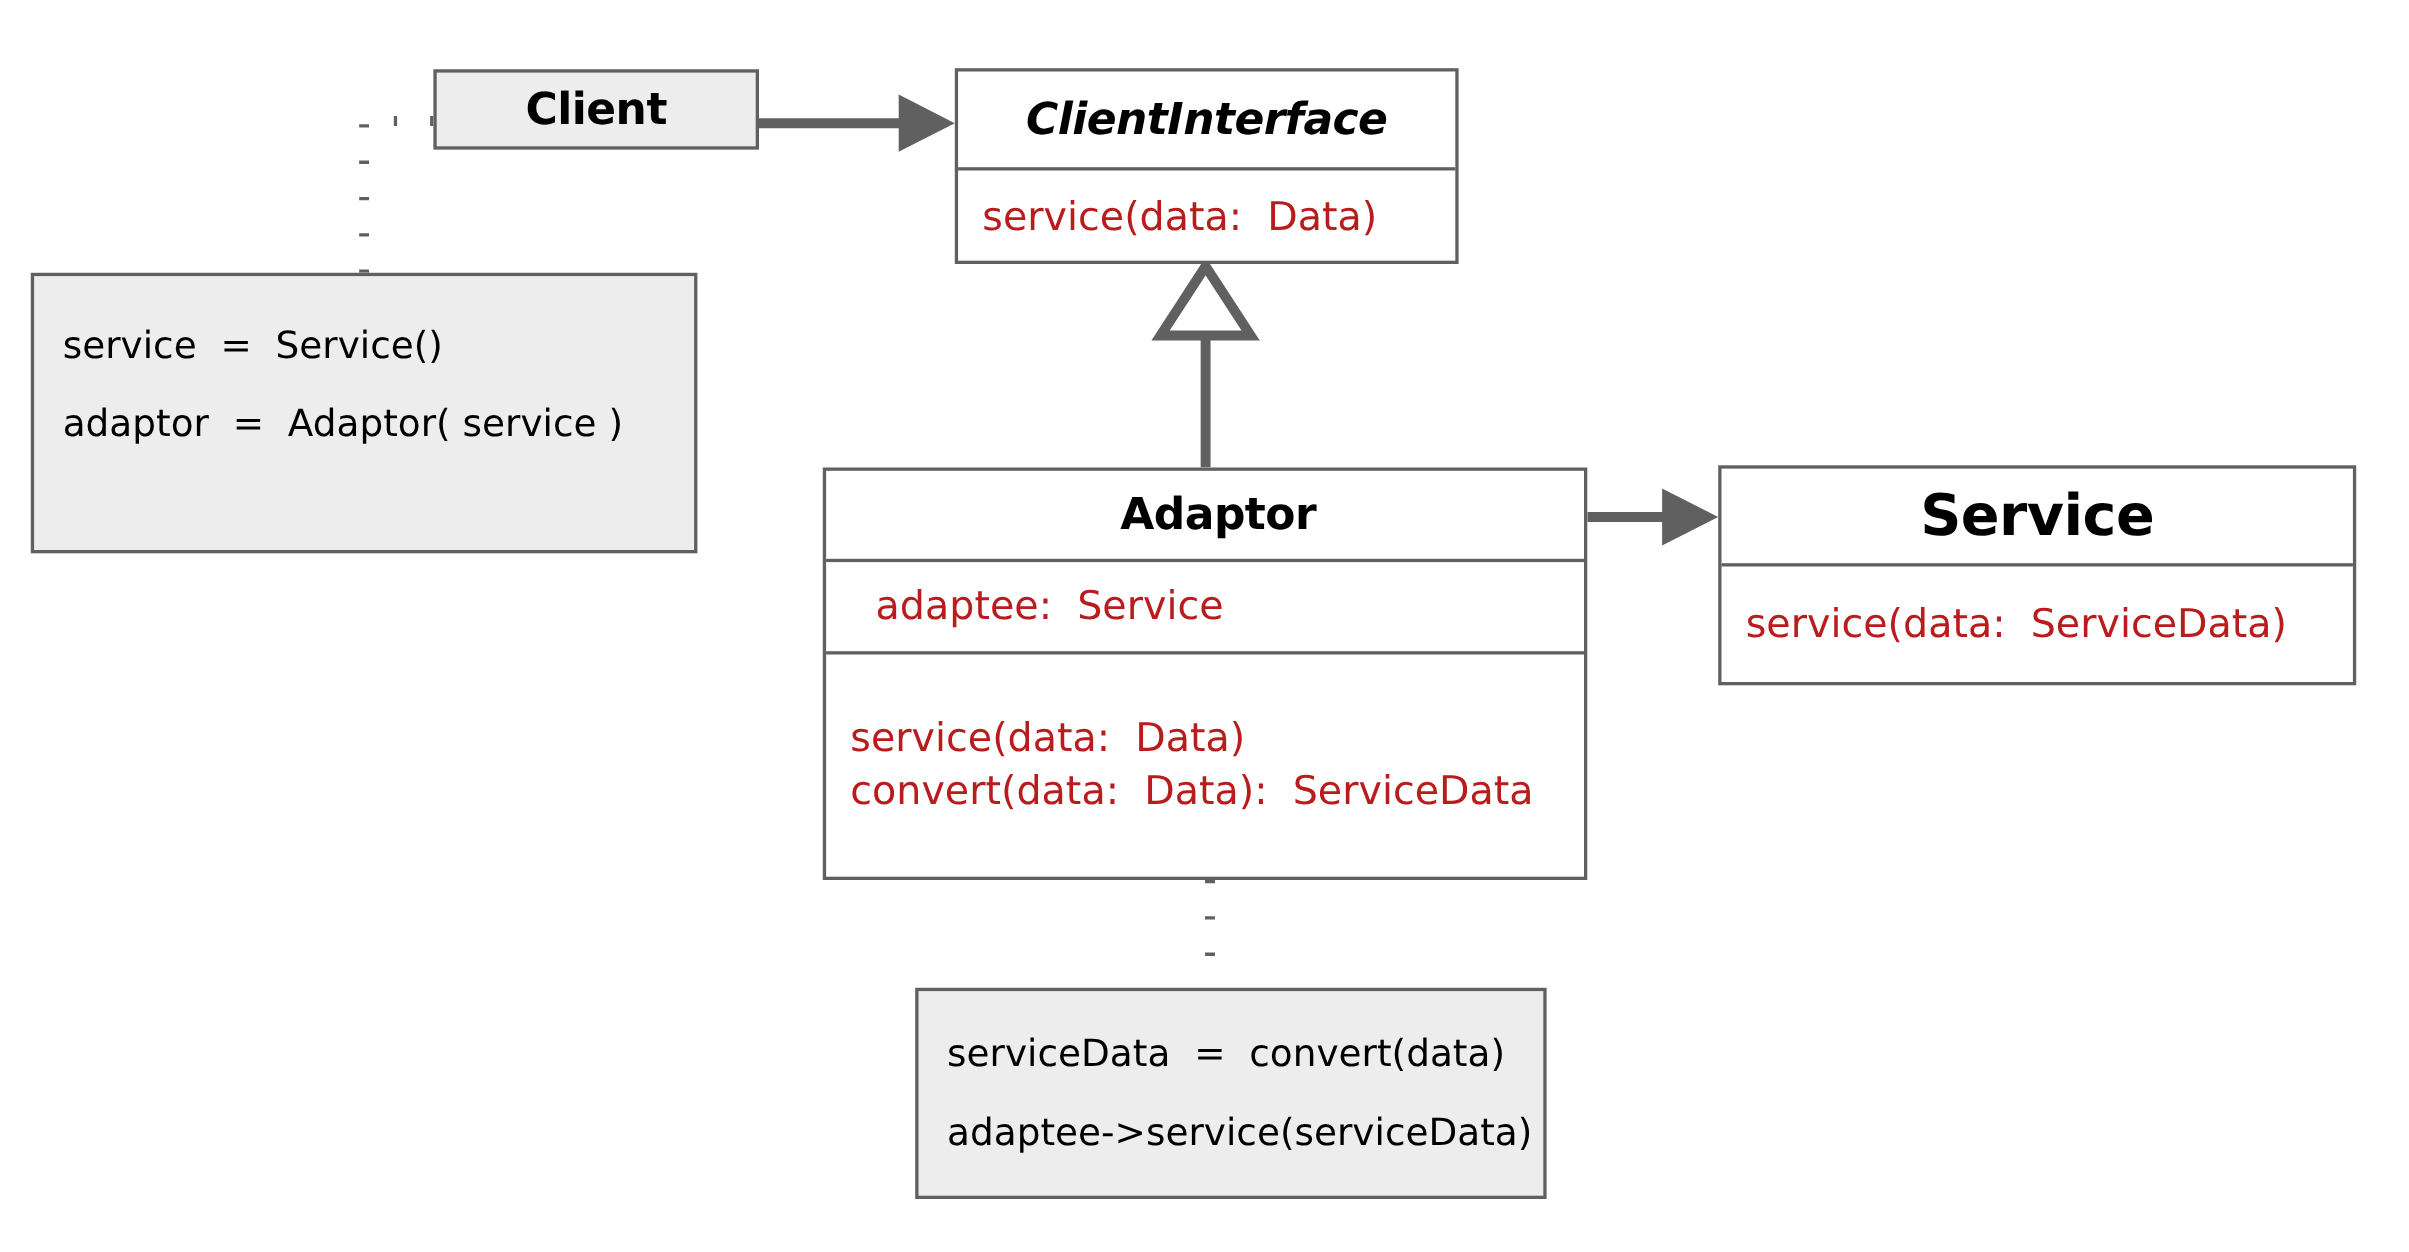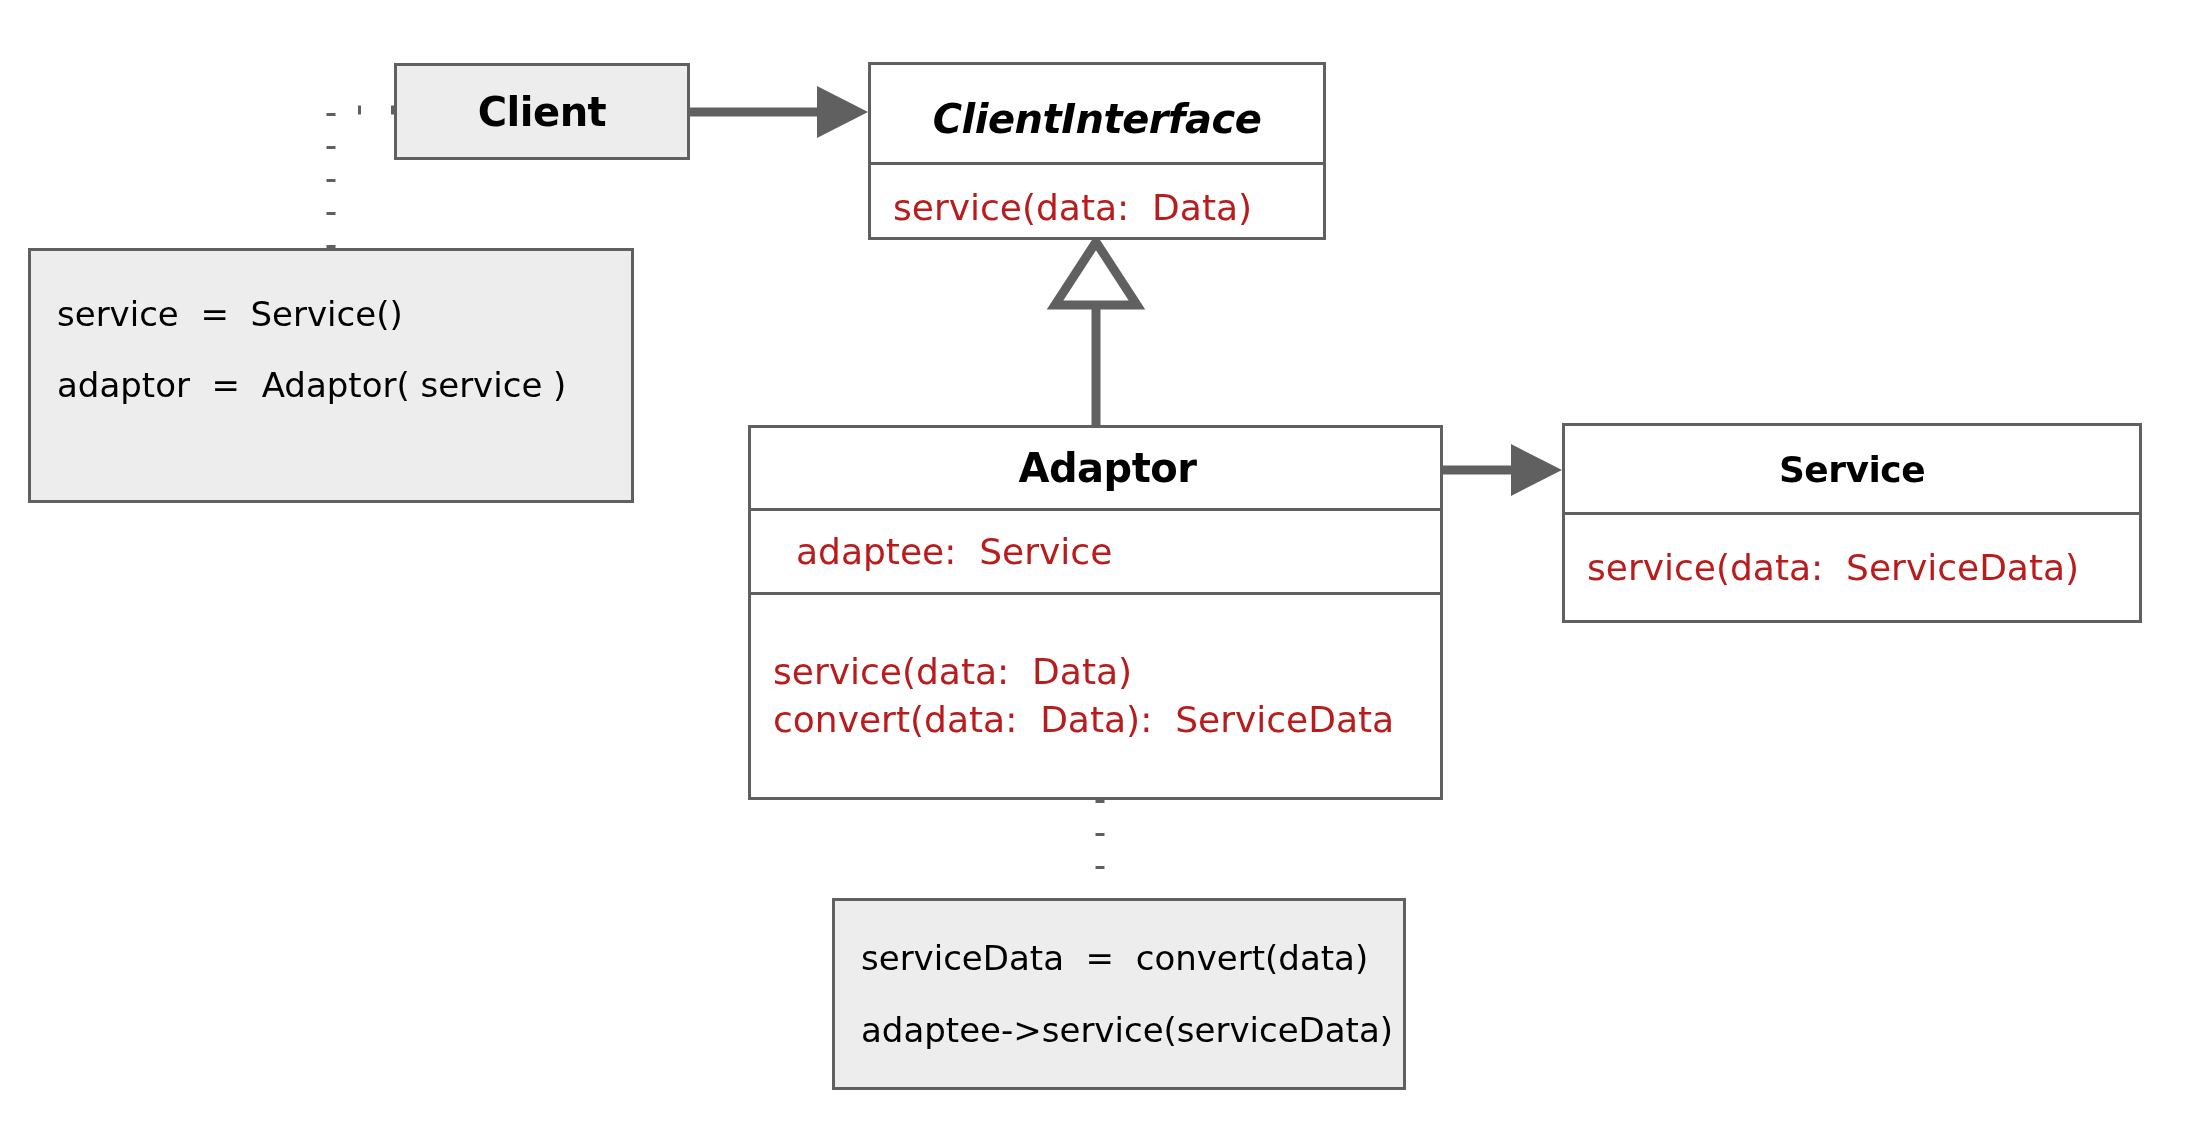"Client" div.uml-box { height: 97px -> 73px }
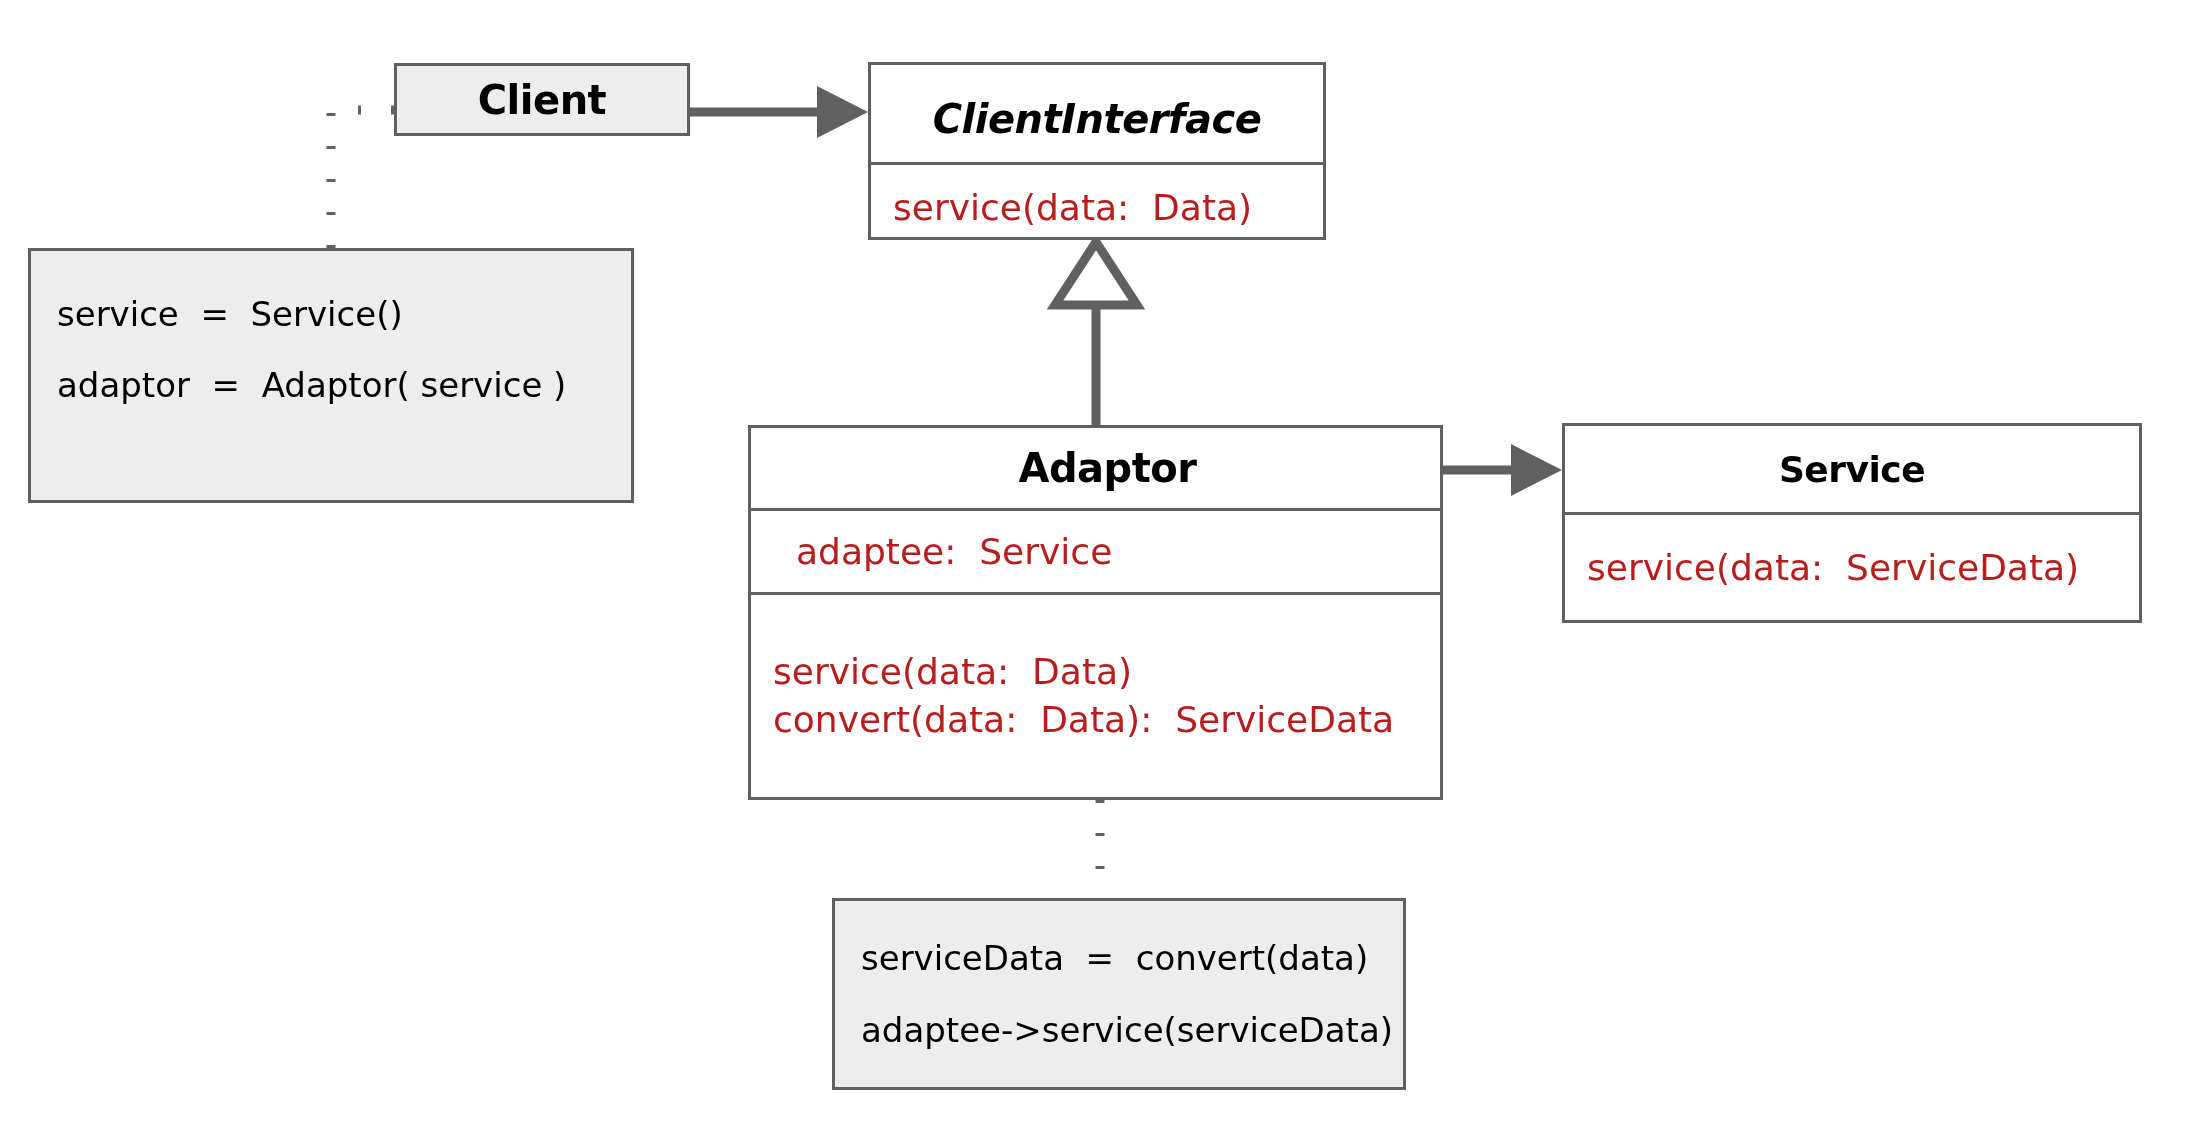"ClientInterface" div.compartment { margin-top: 10px -> none }
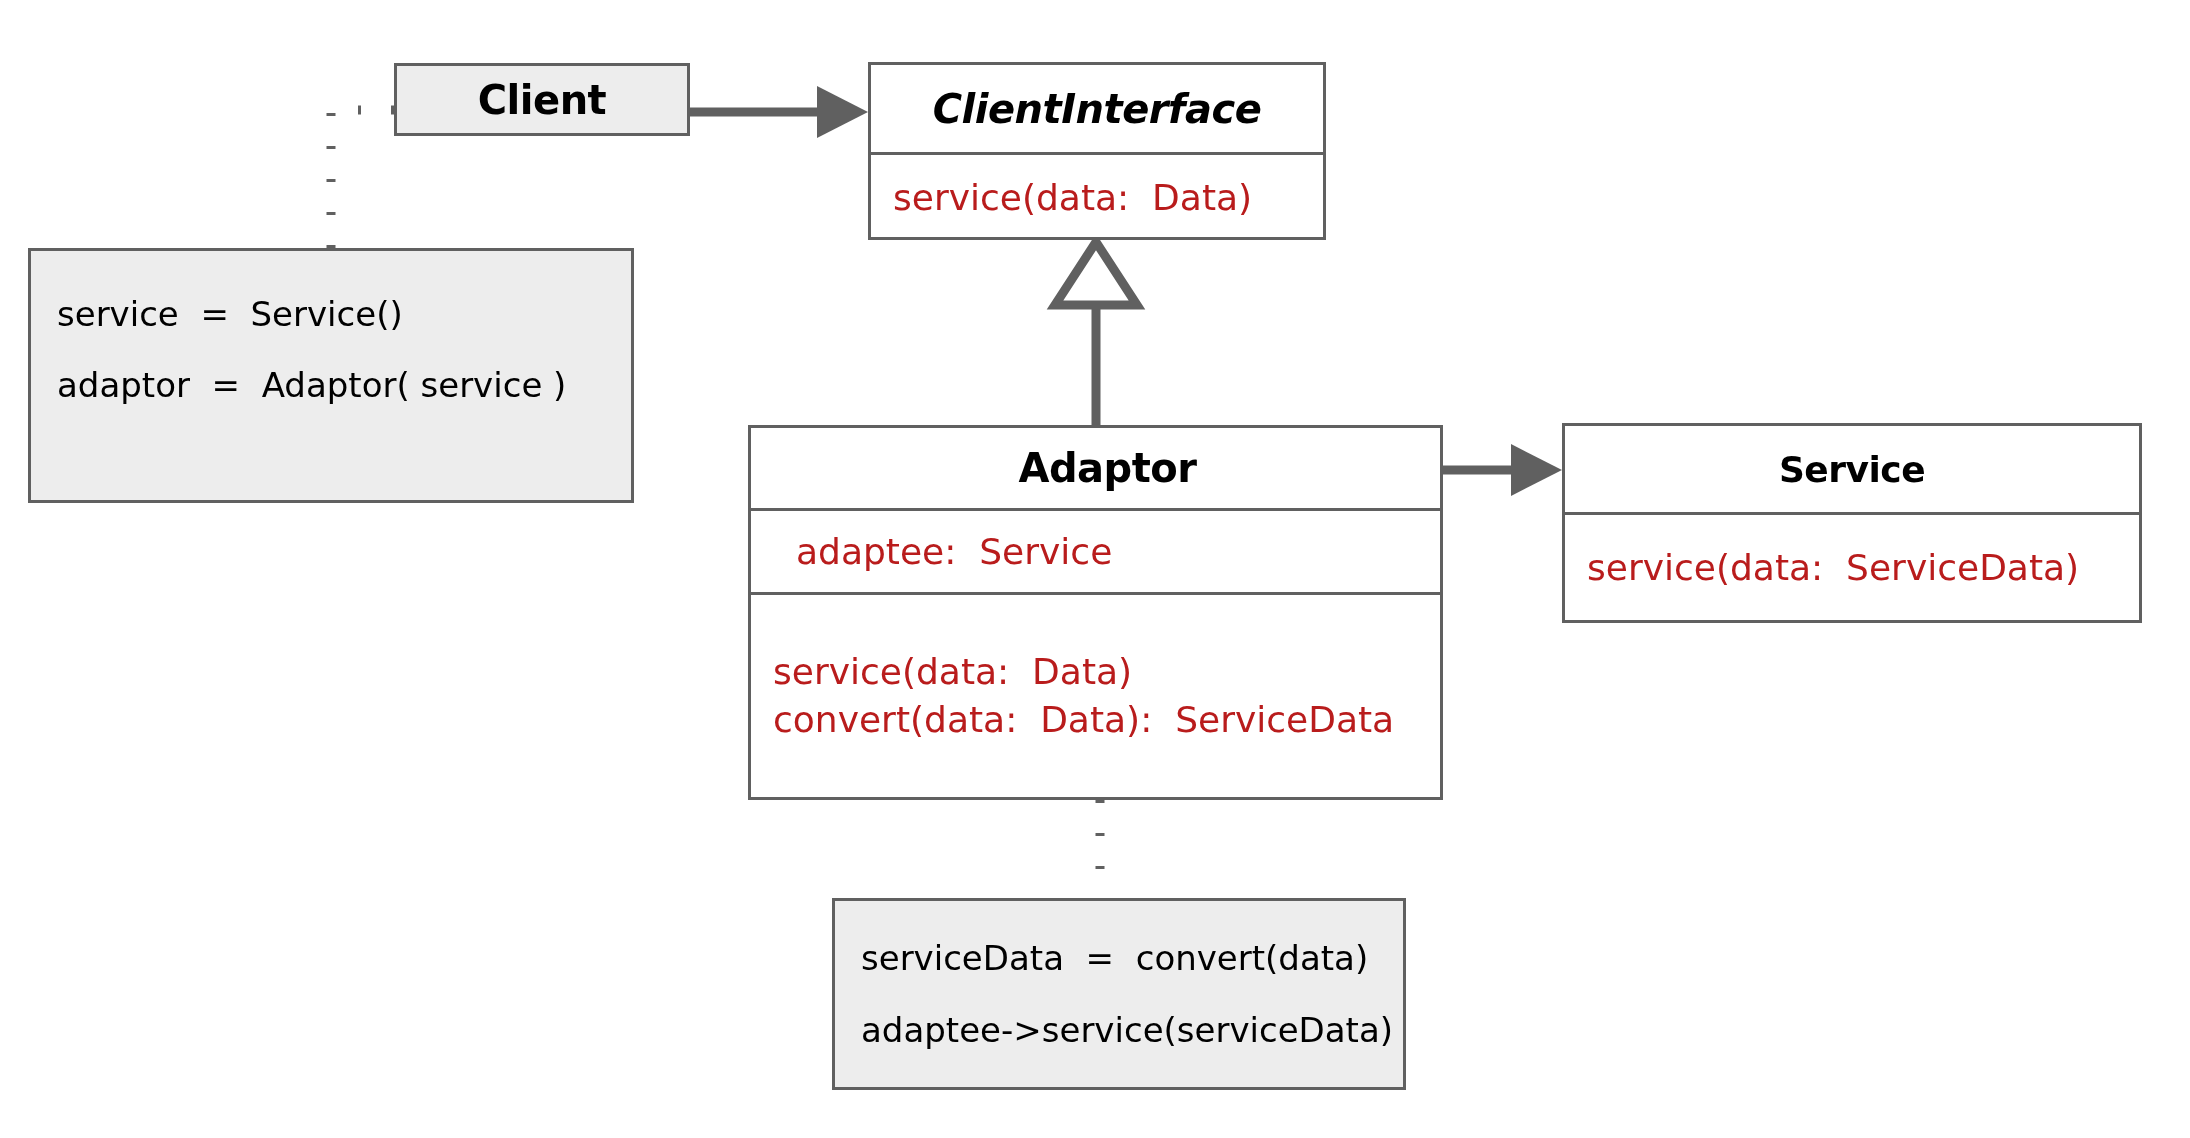"Service" .t-service { font-size: 36px -> 52px }
